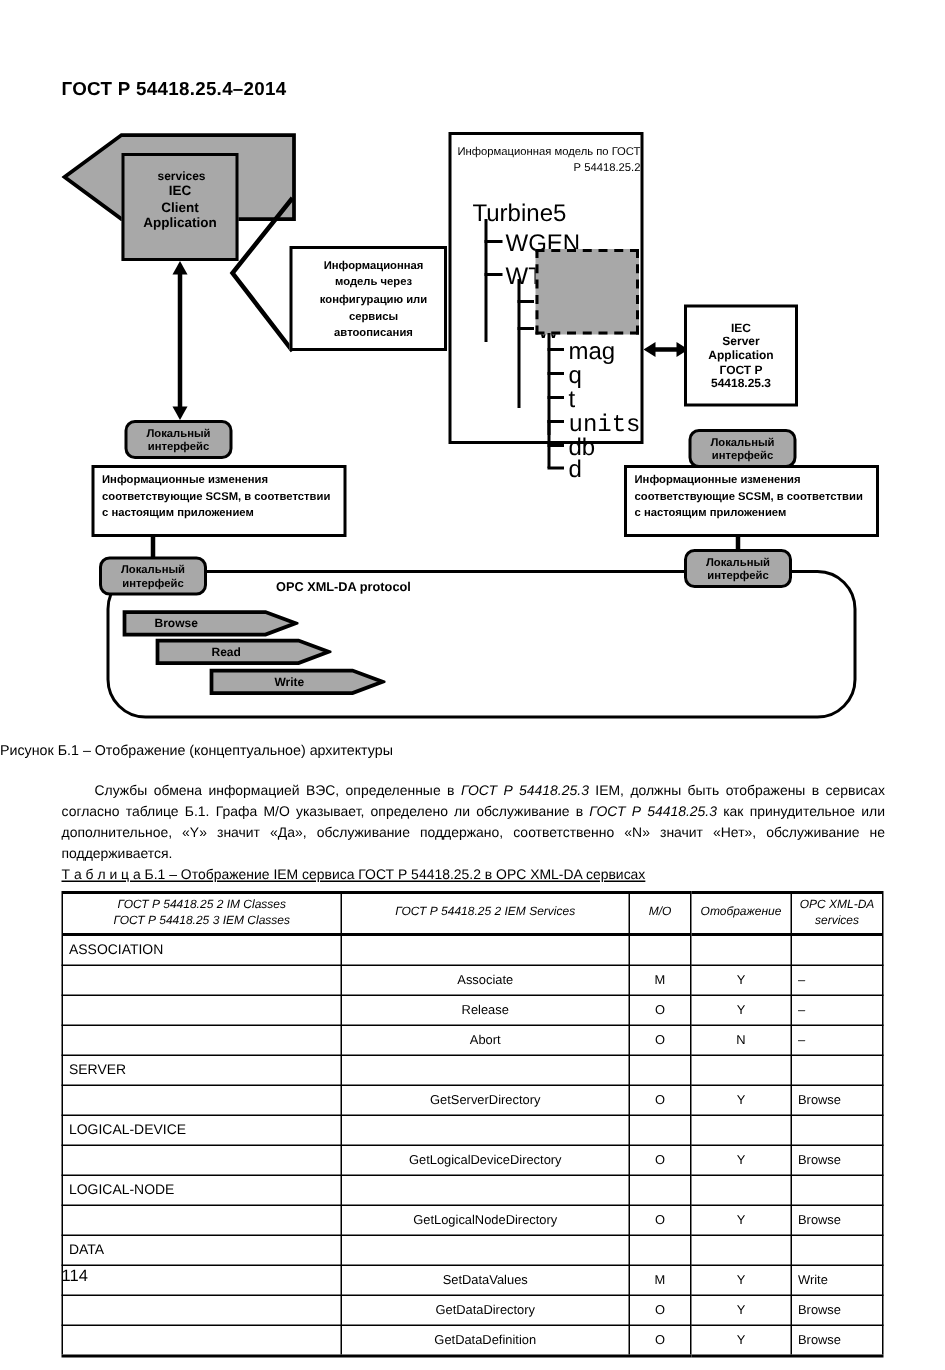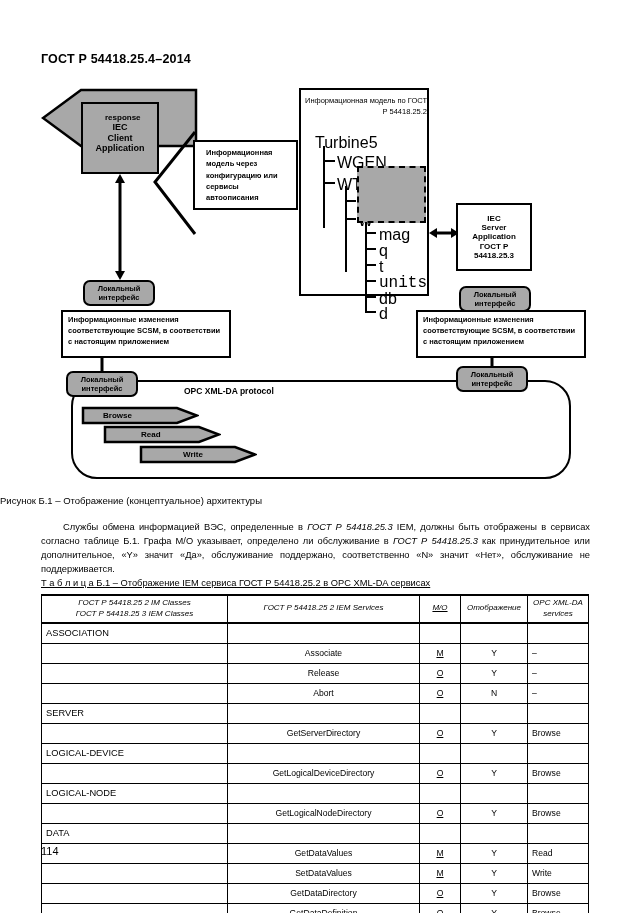"response" span.arrow-label { text: response -> services }
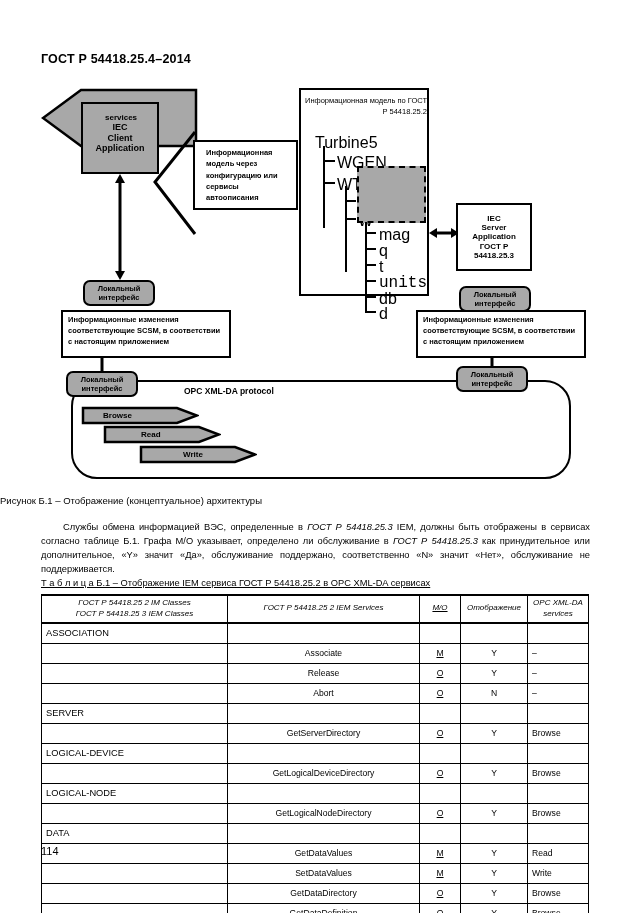"Информационная модель через конфигурацию" #callout { text-align: left -> center; top: 52px -> 76px }
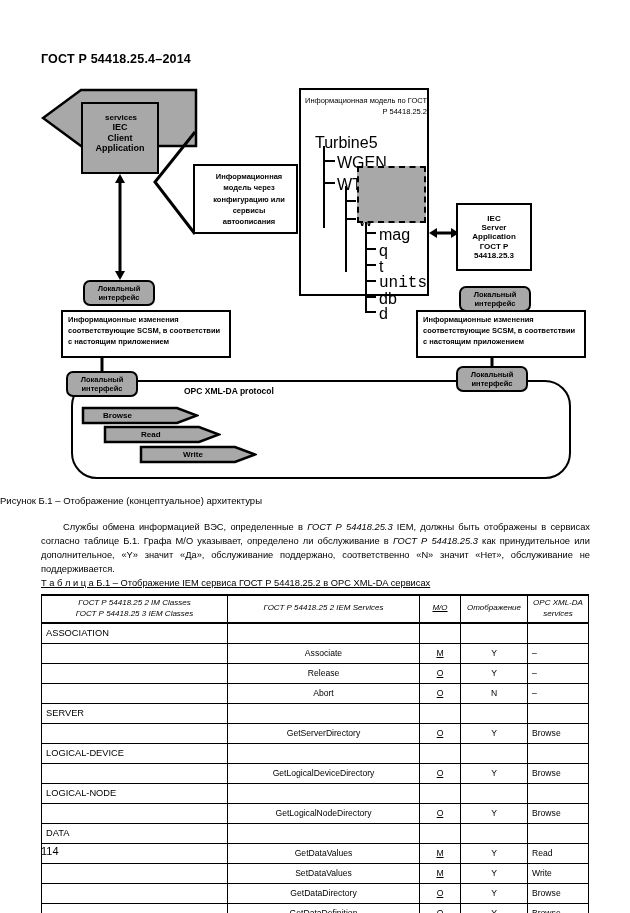"M/O" td.c3 { text-decoration: underline -> none }
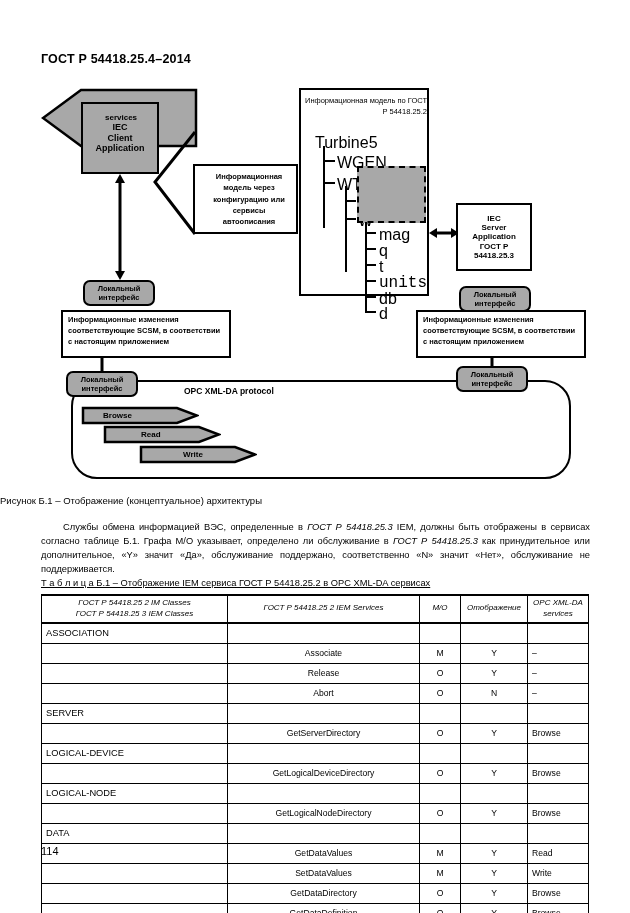"GetDataValues" tr { html: <tr> <td></td> <td>GetDataValues</td> <td>M</td> <td>Y</td> <td>Read</td> </tr> -> none }
